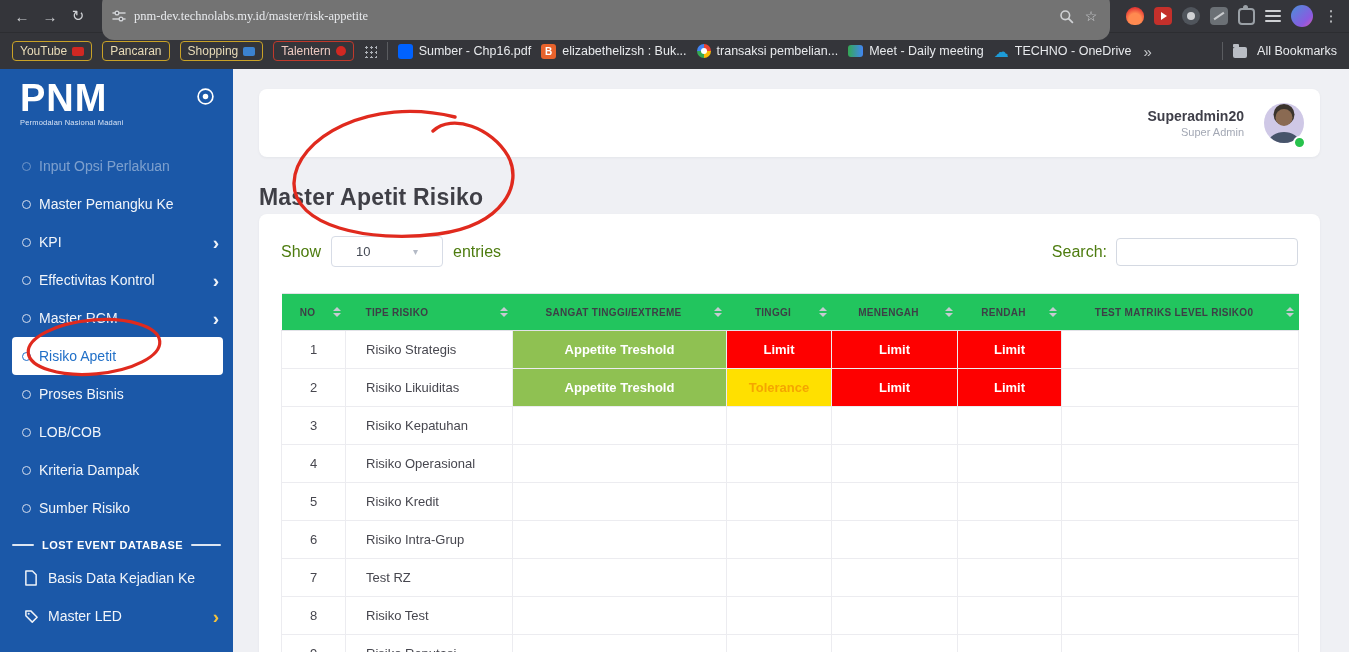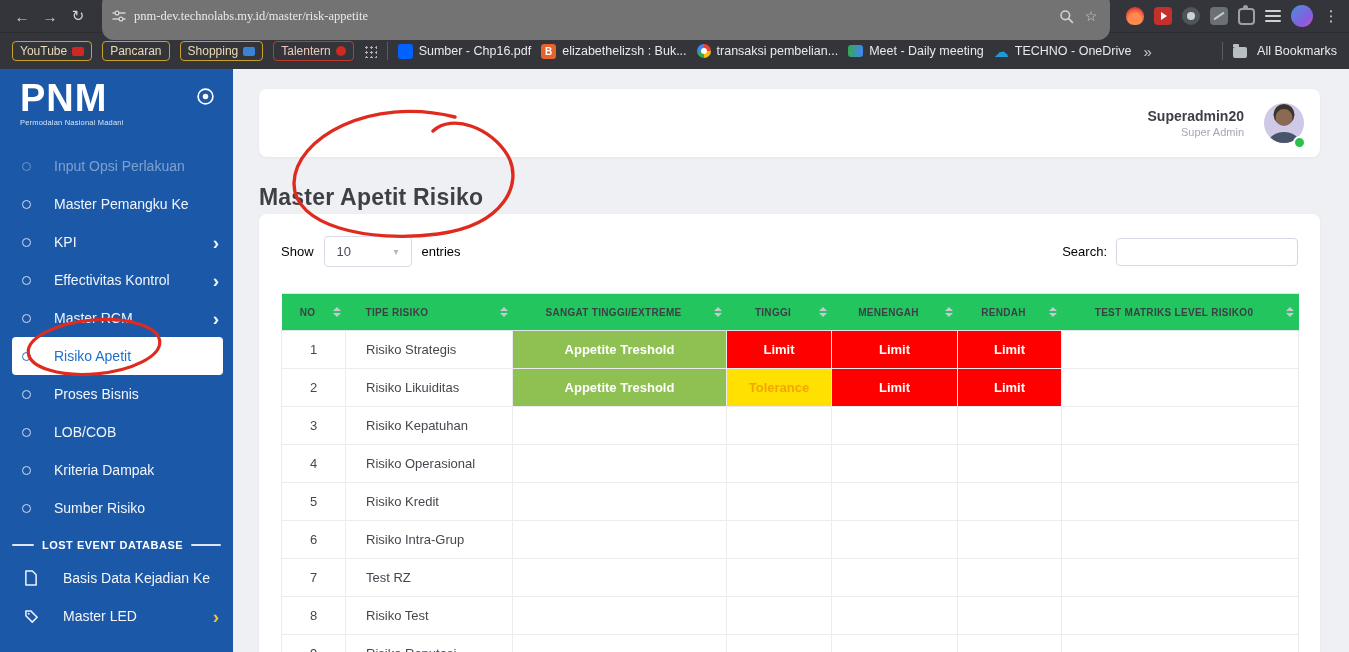"Input Opsi Perlakuan" .sb-item { gap: 23px -> 8px }
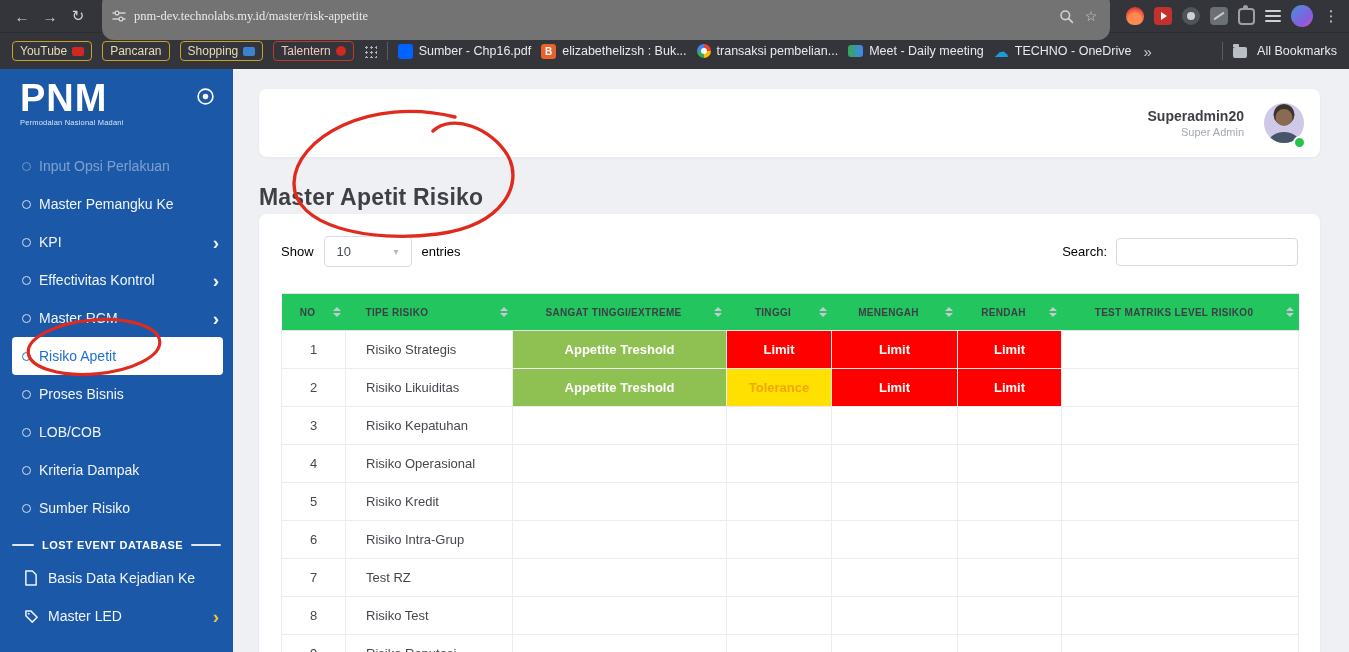"Show" .ctl-label { color: #000000 -> #4d7c0f; font-size: 13px -> 16px }
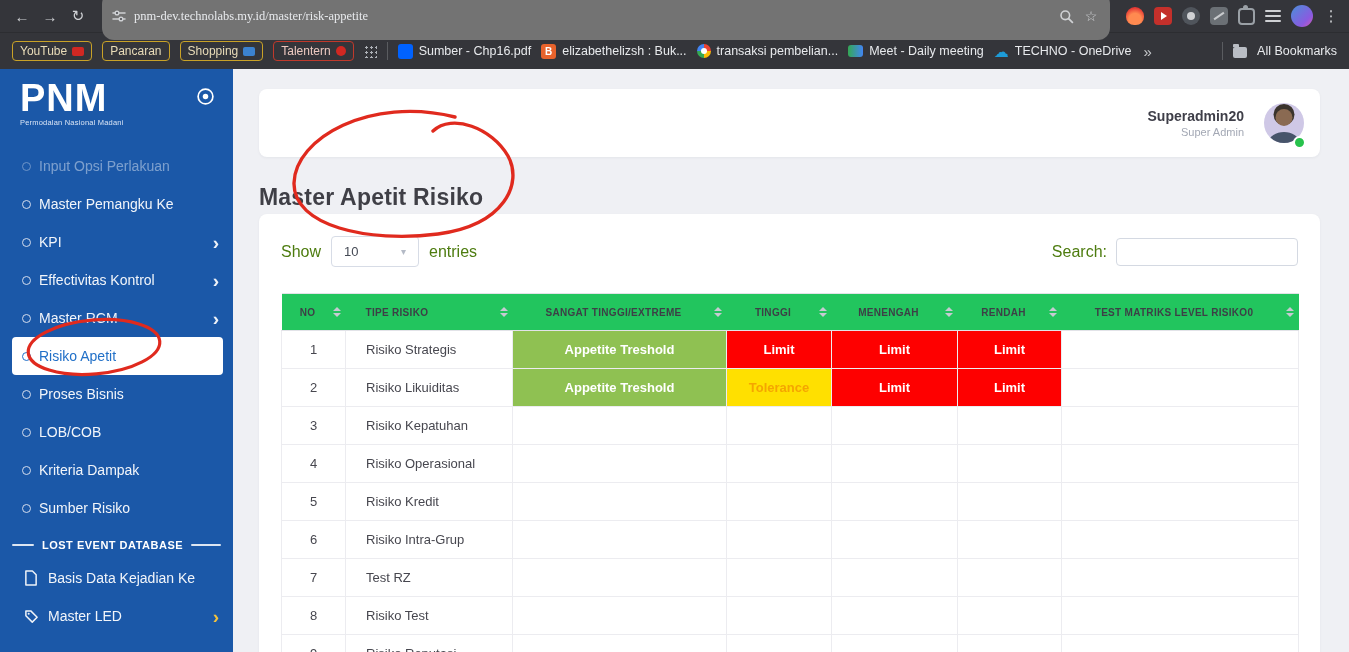"10" .select { padding: 0 12px -> 0 24px }
